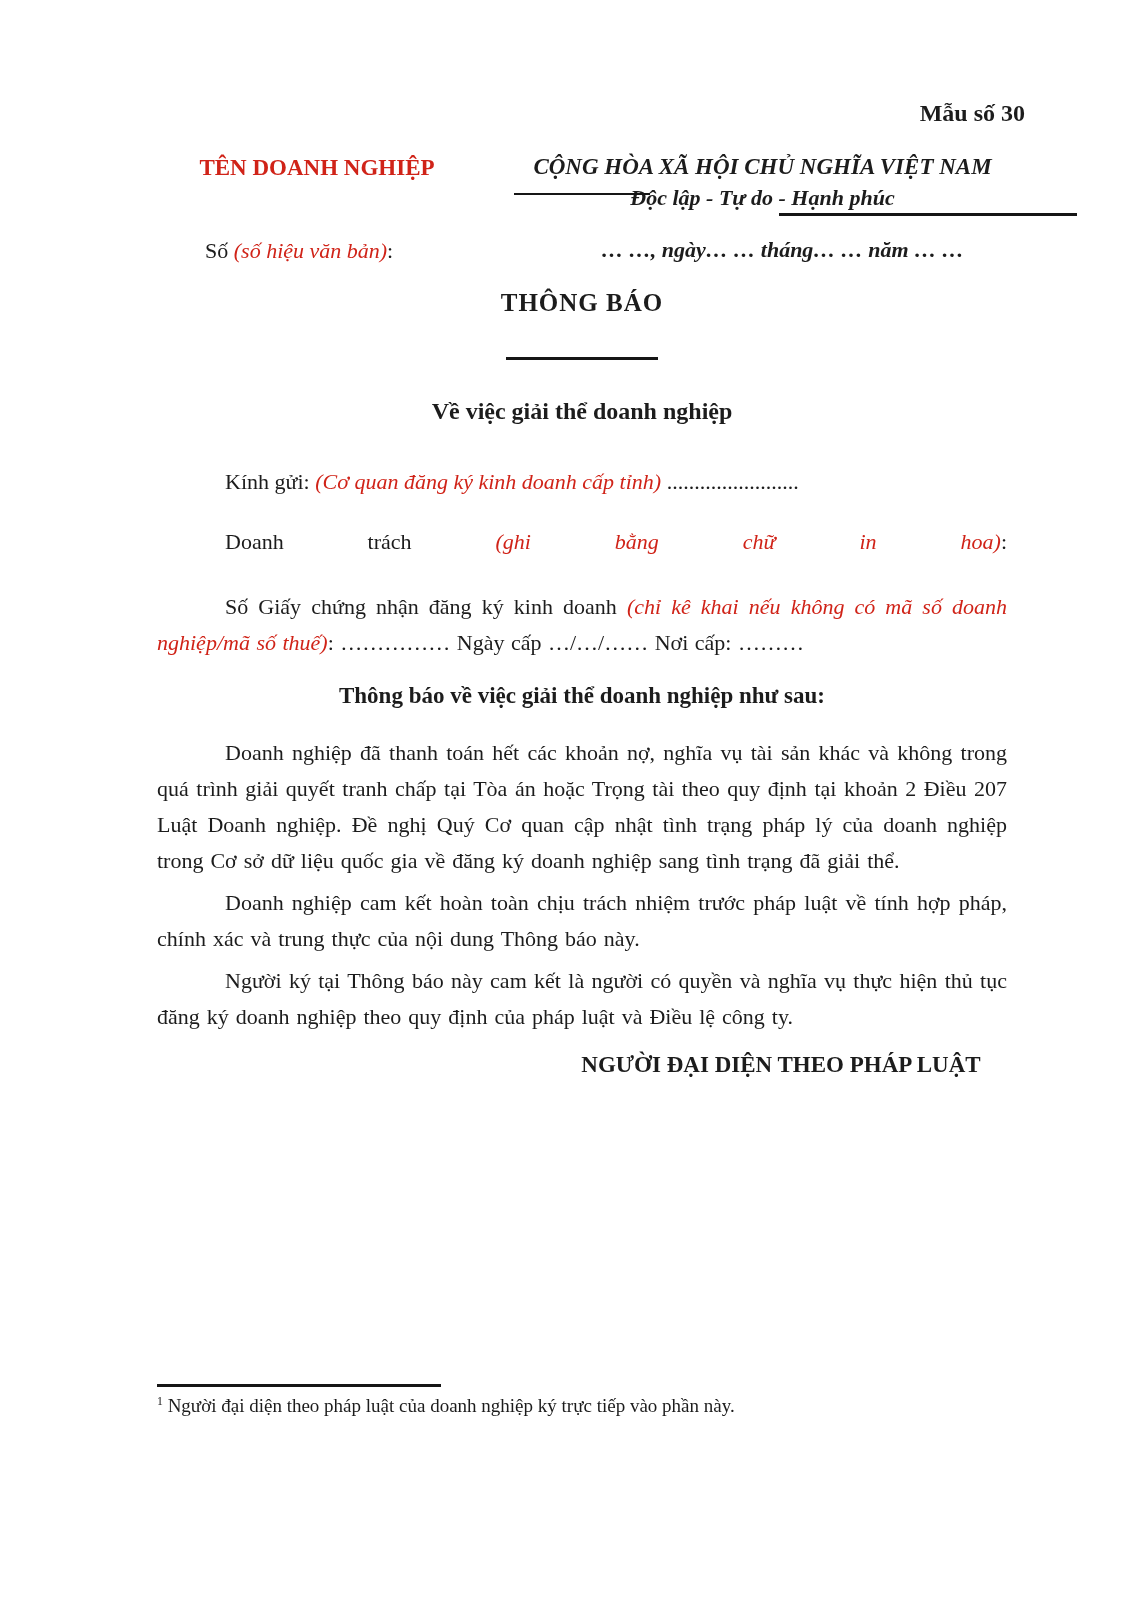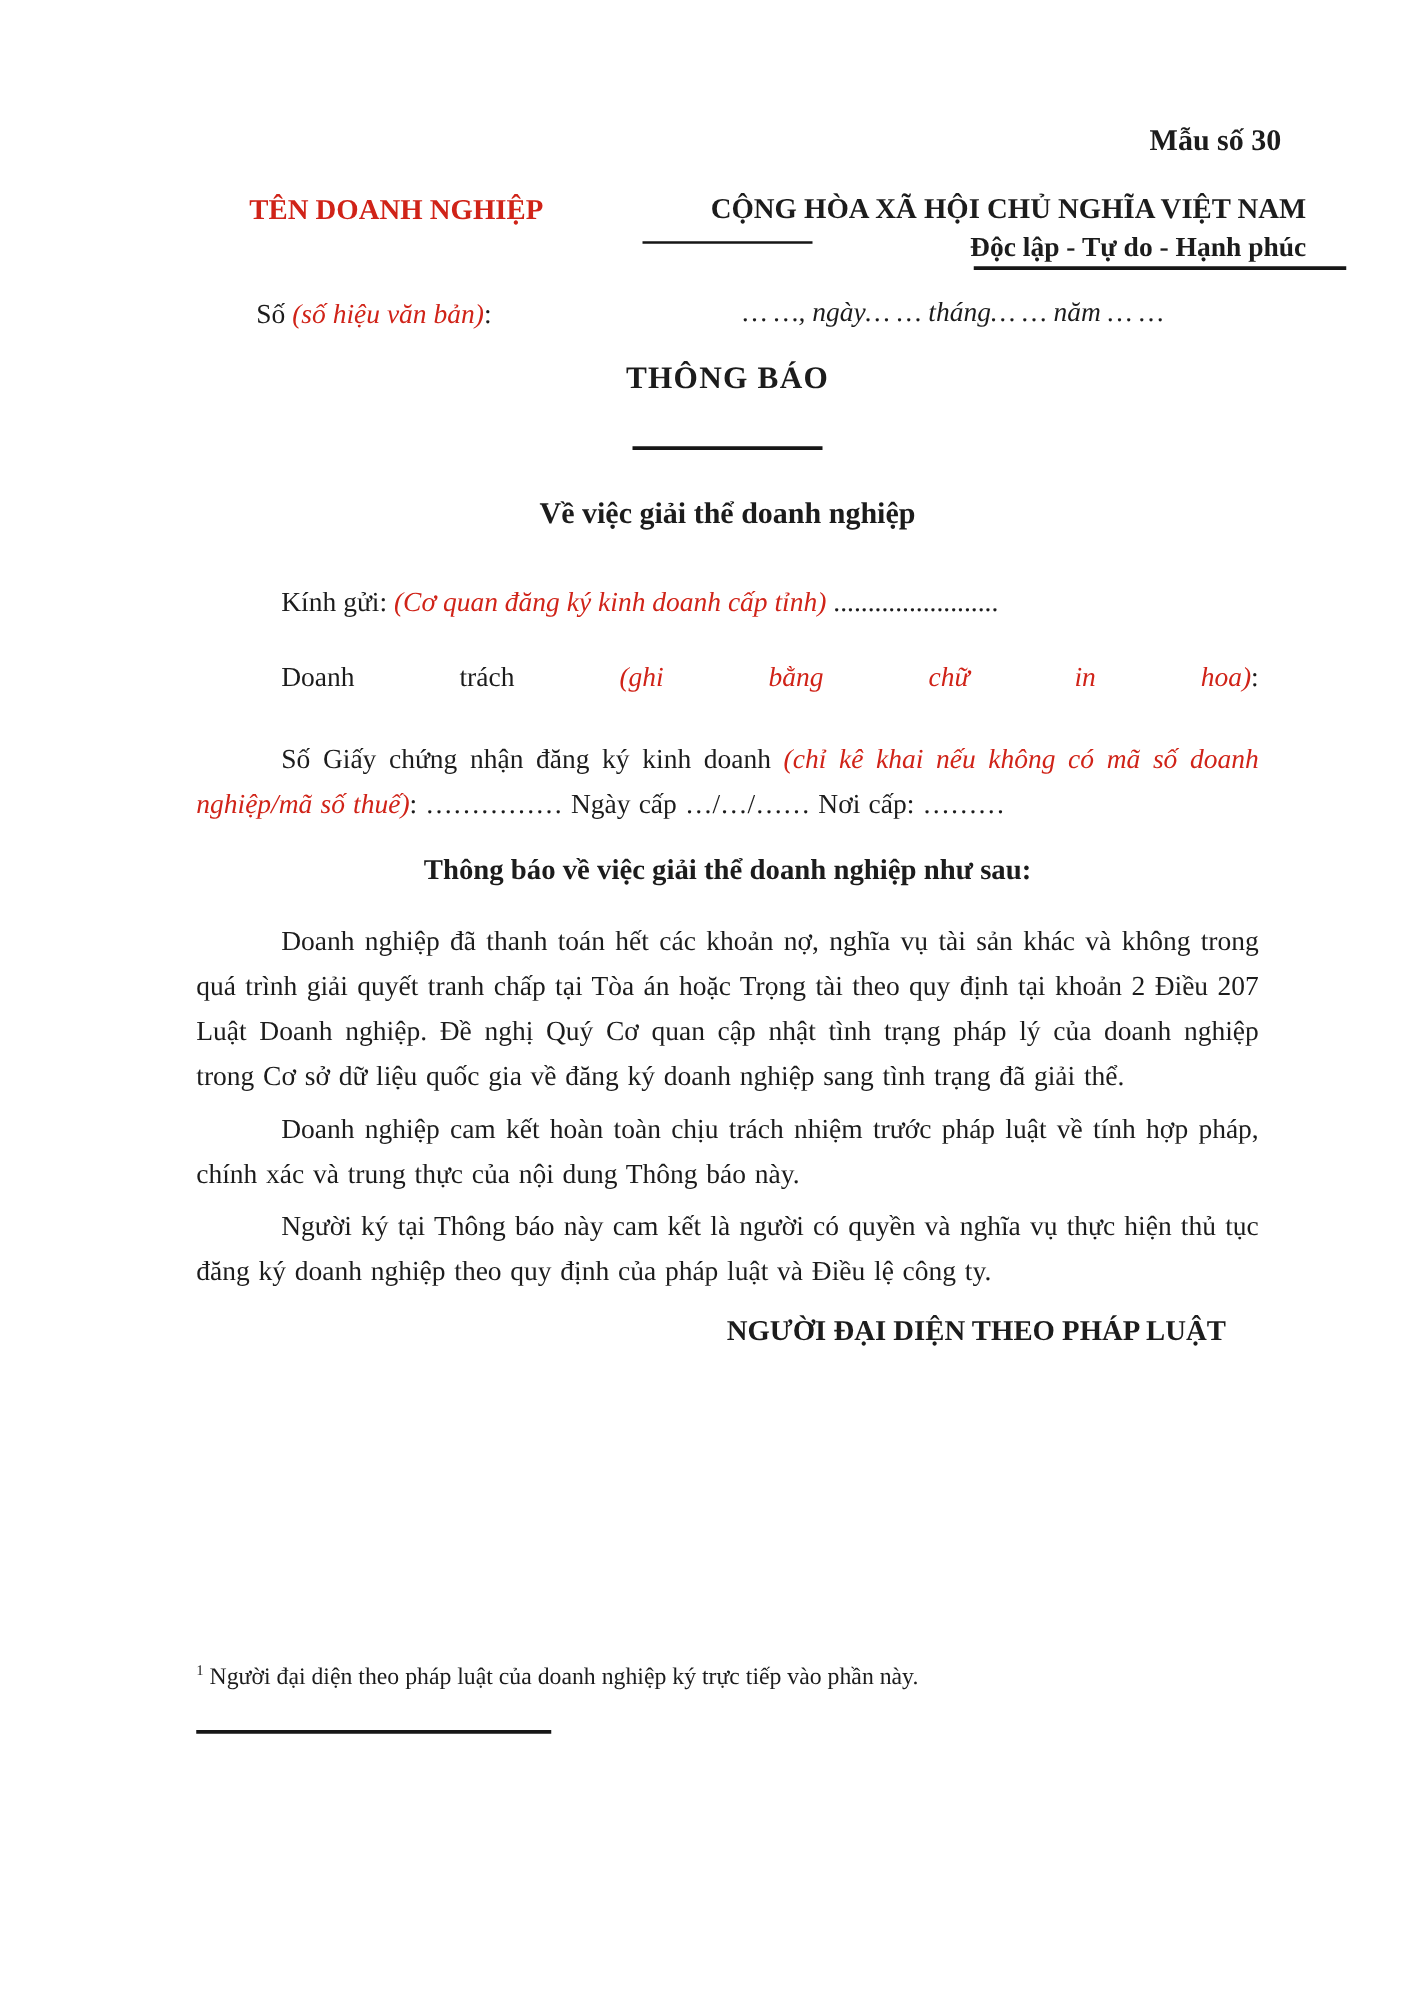"CỘNG HÒA XÃ HỘI CHỦ" .national-block { font-style: none -> italic; text-align: right -> center }
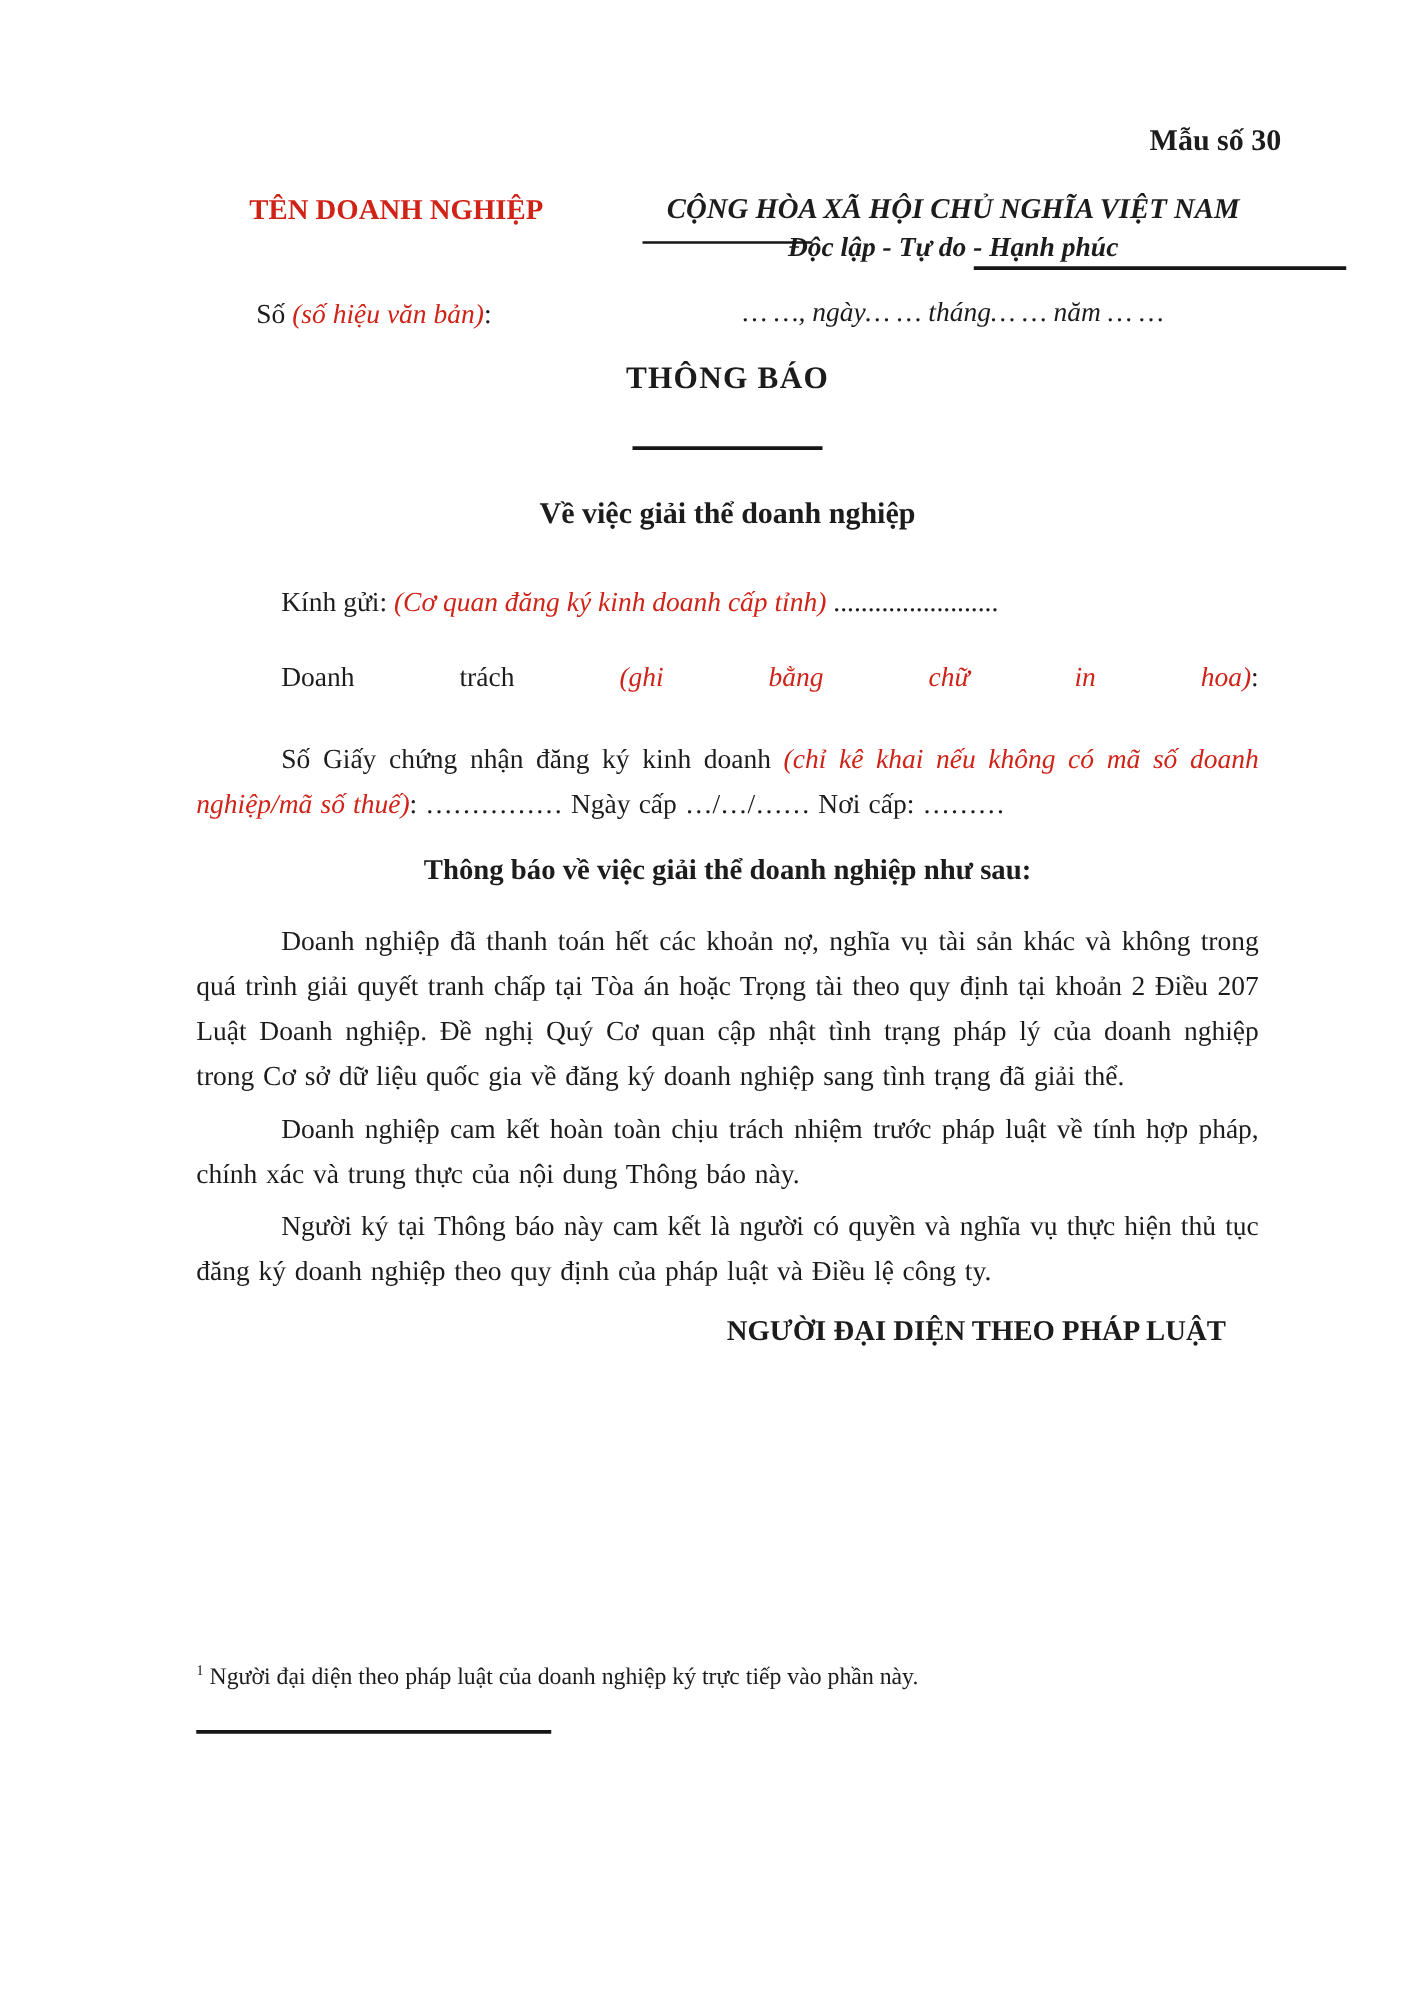"… …, ngày… … tháng…" .date-line { font-weight: none -> bold; left: 480px -> 500px }
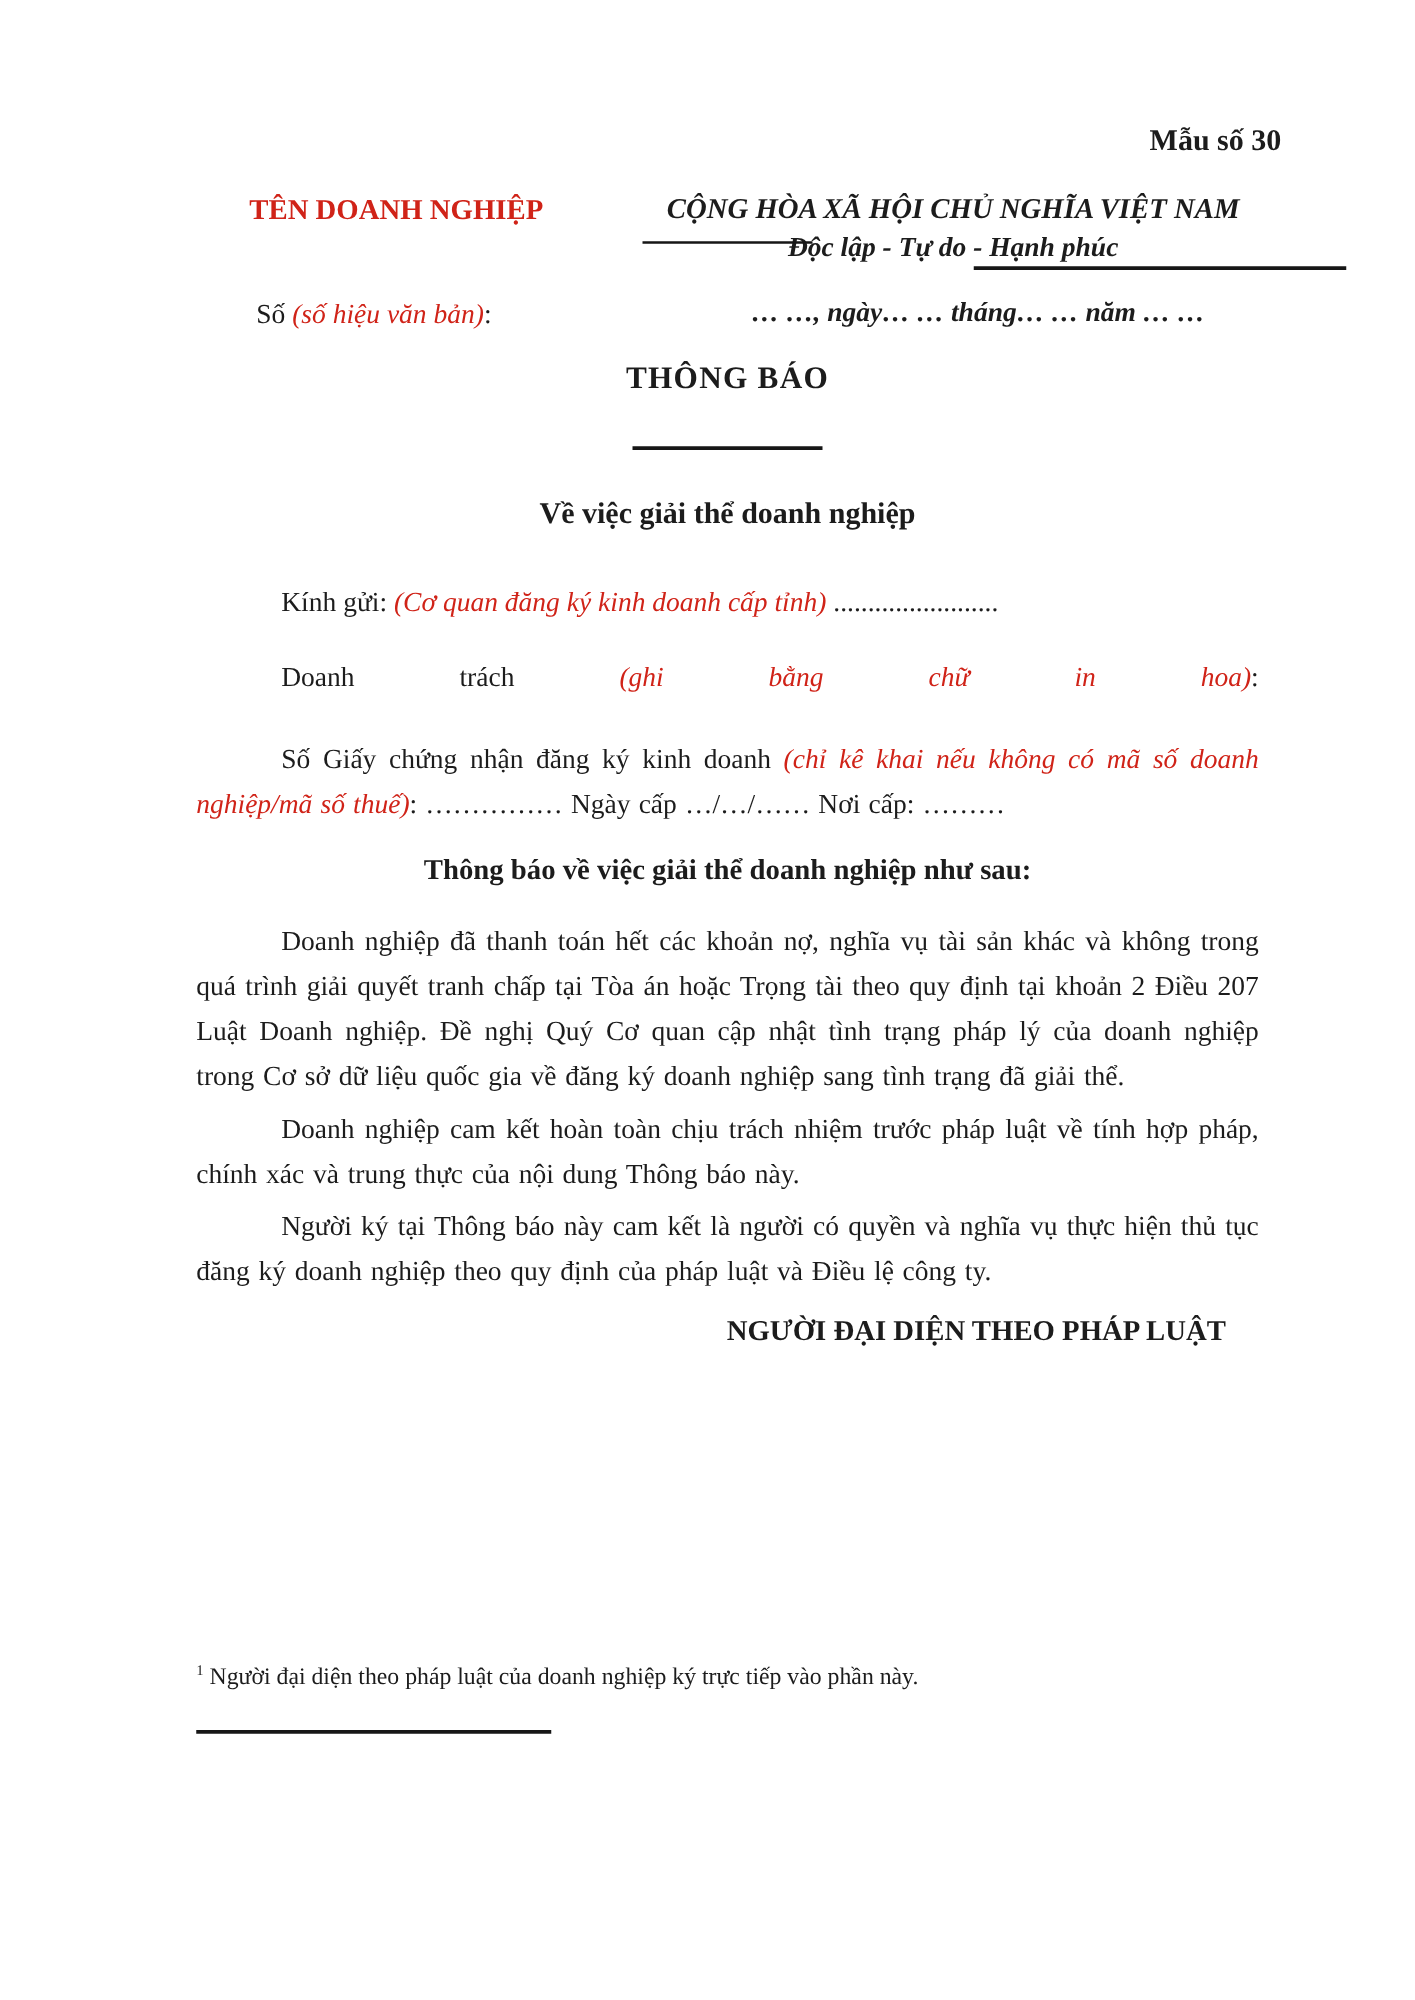"1 Người đại diện theo" .footnote-block { top: 1328px -> 1392px }
